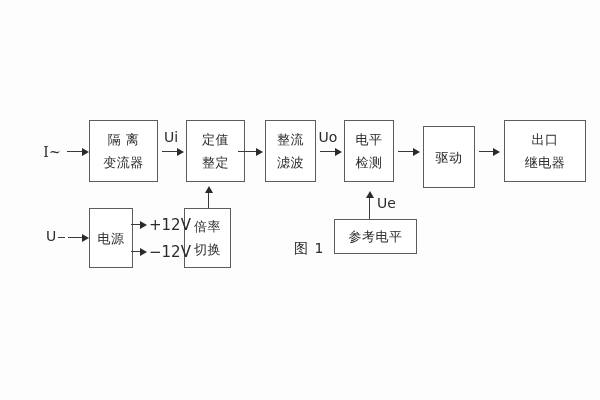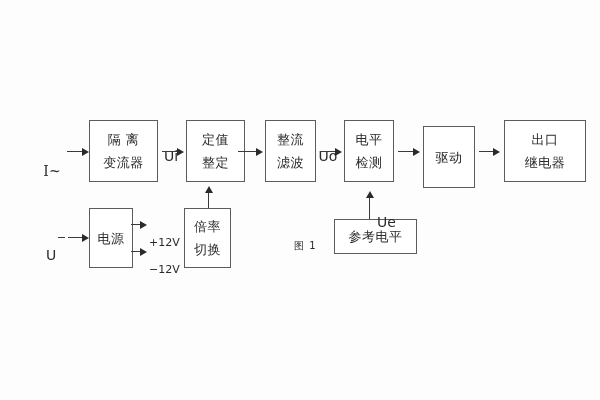"Ui" .sig { margin-top: 19px -> none }
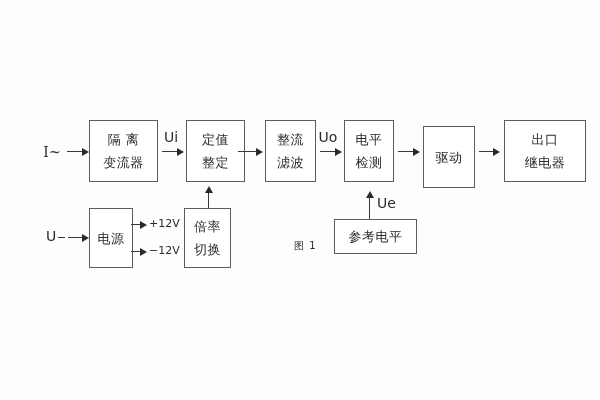"+12V" .sig.small { font-size: 11px -> 15px }
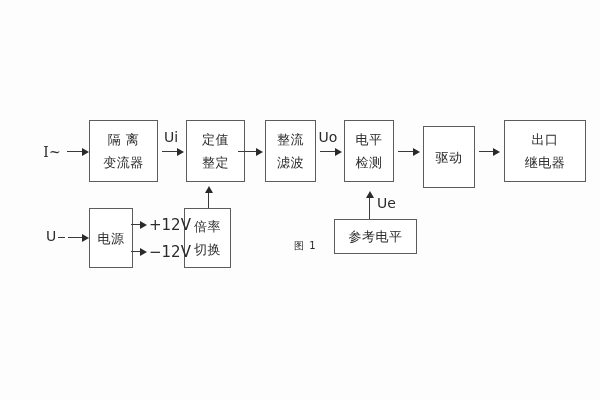"图 1" .caption { font-size: 10px -> 14px }
